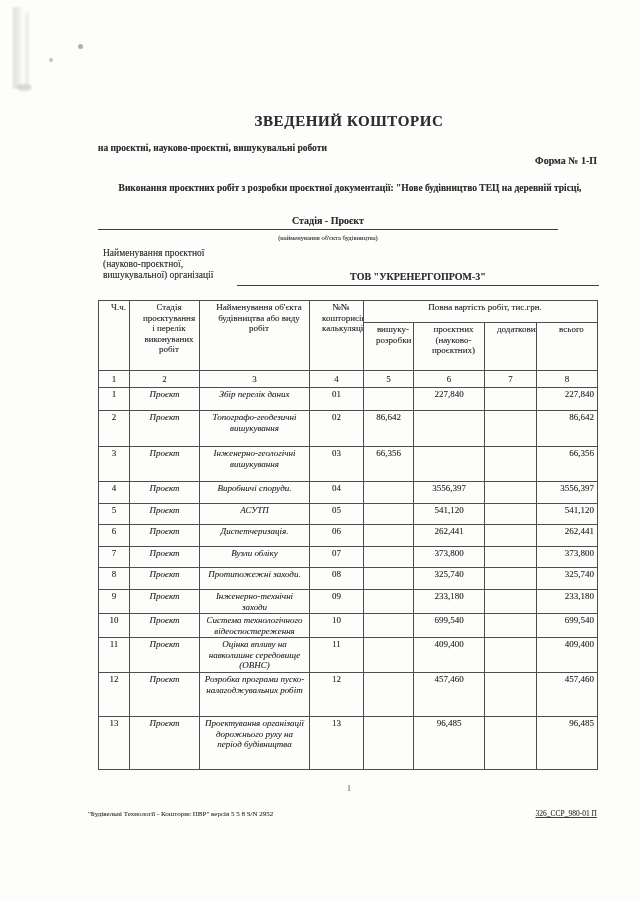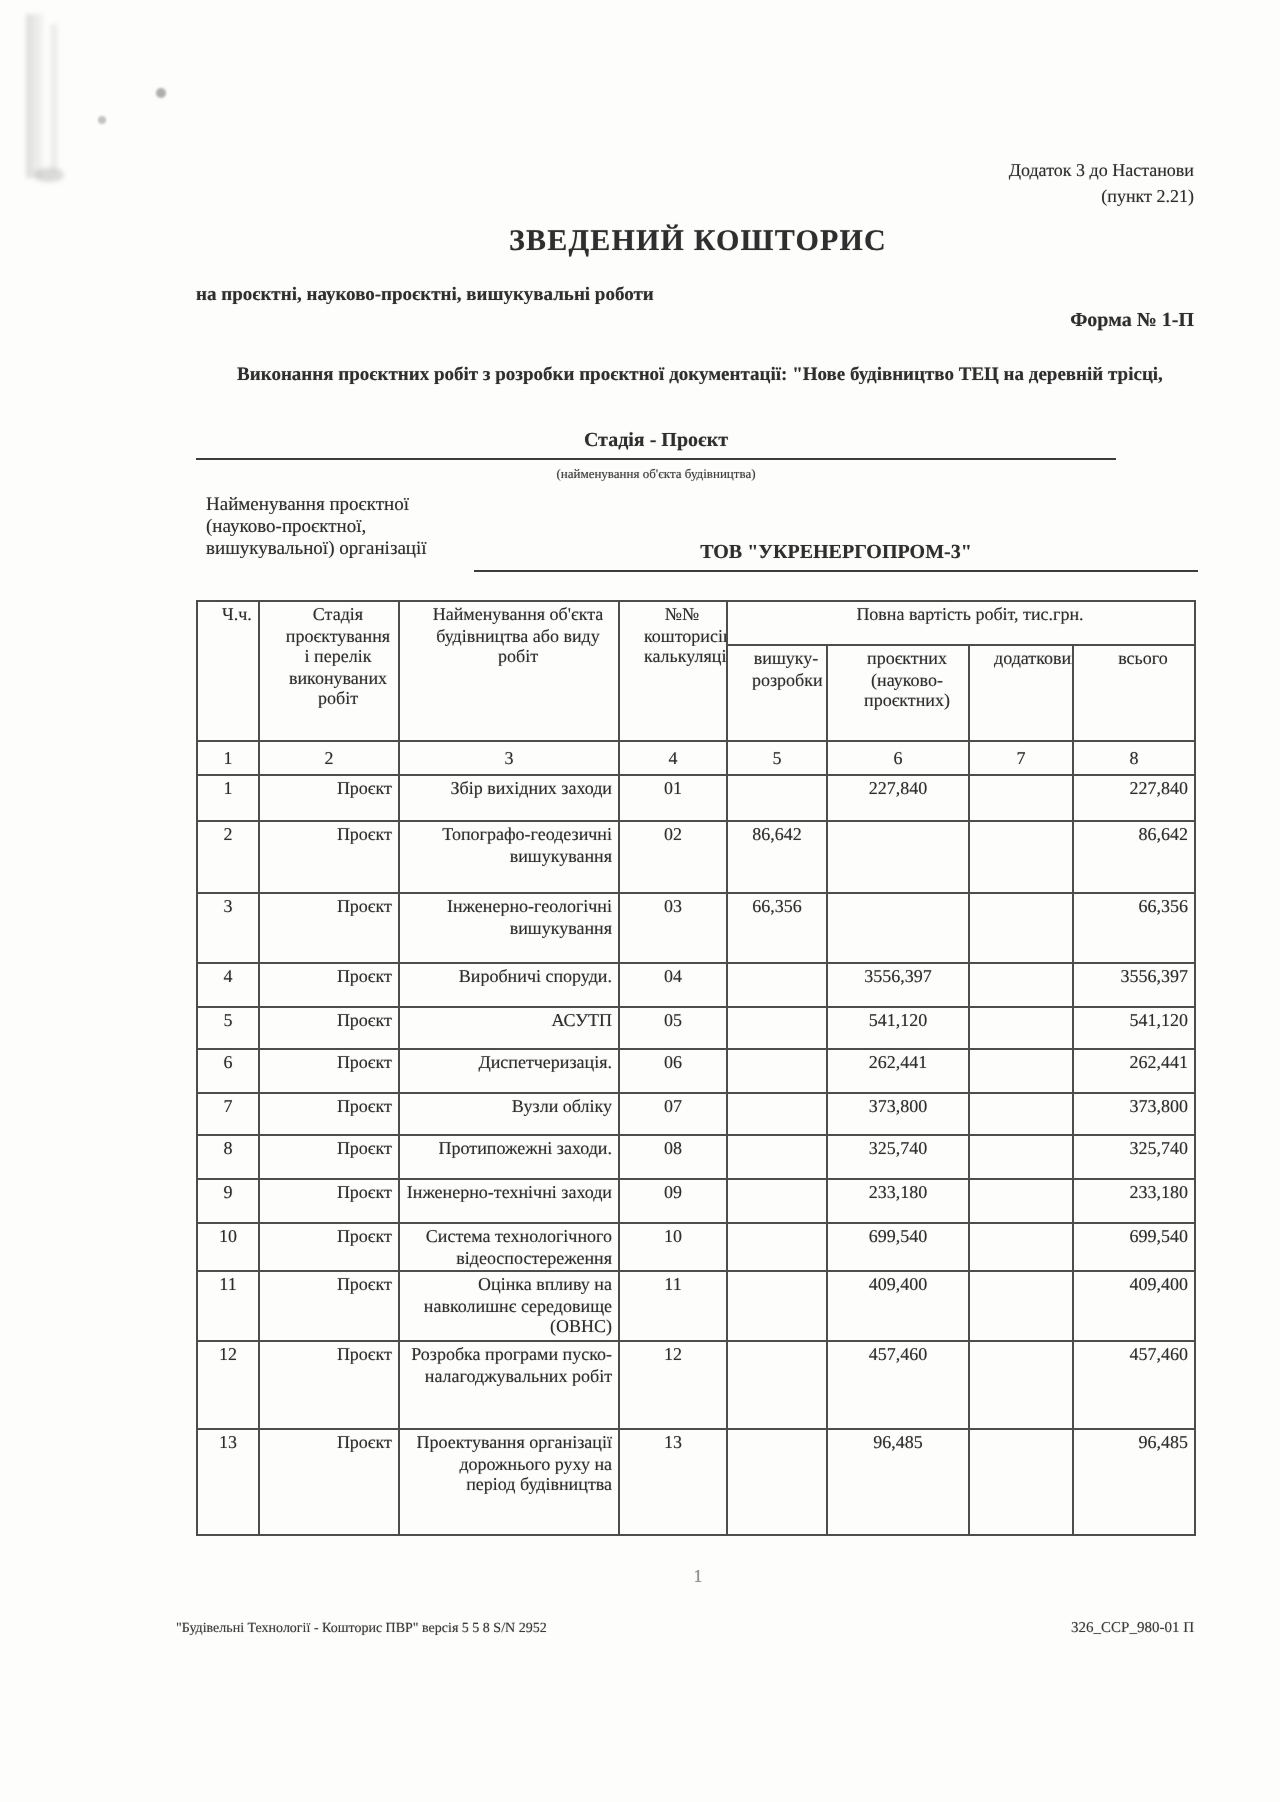"Додаток 3 до Настанови" div.annex { html: <div> <div>Додаток 3 до Настанови</div> <div>(пункт 2.21)</div> </div> -> none }
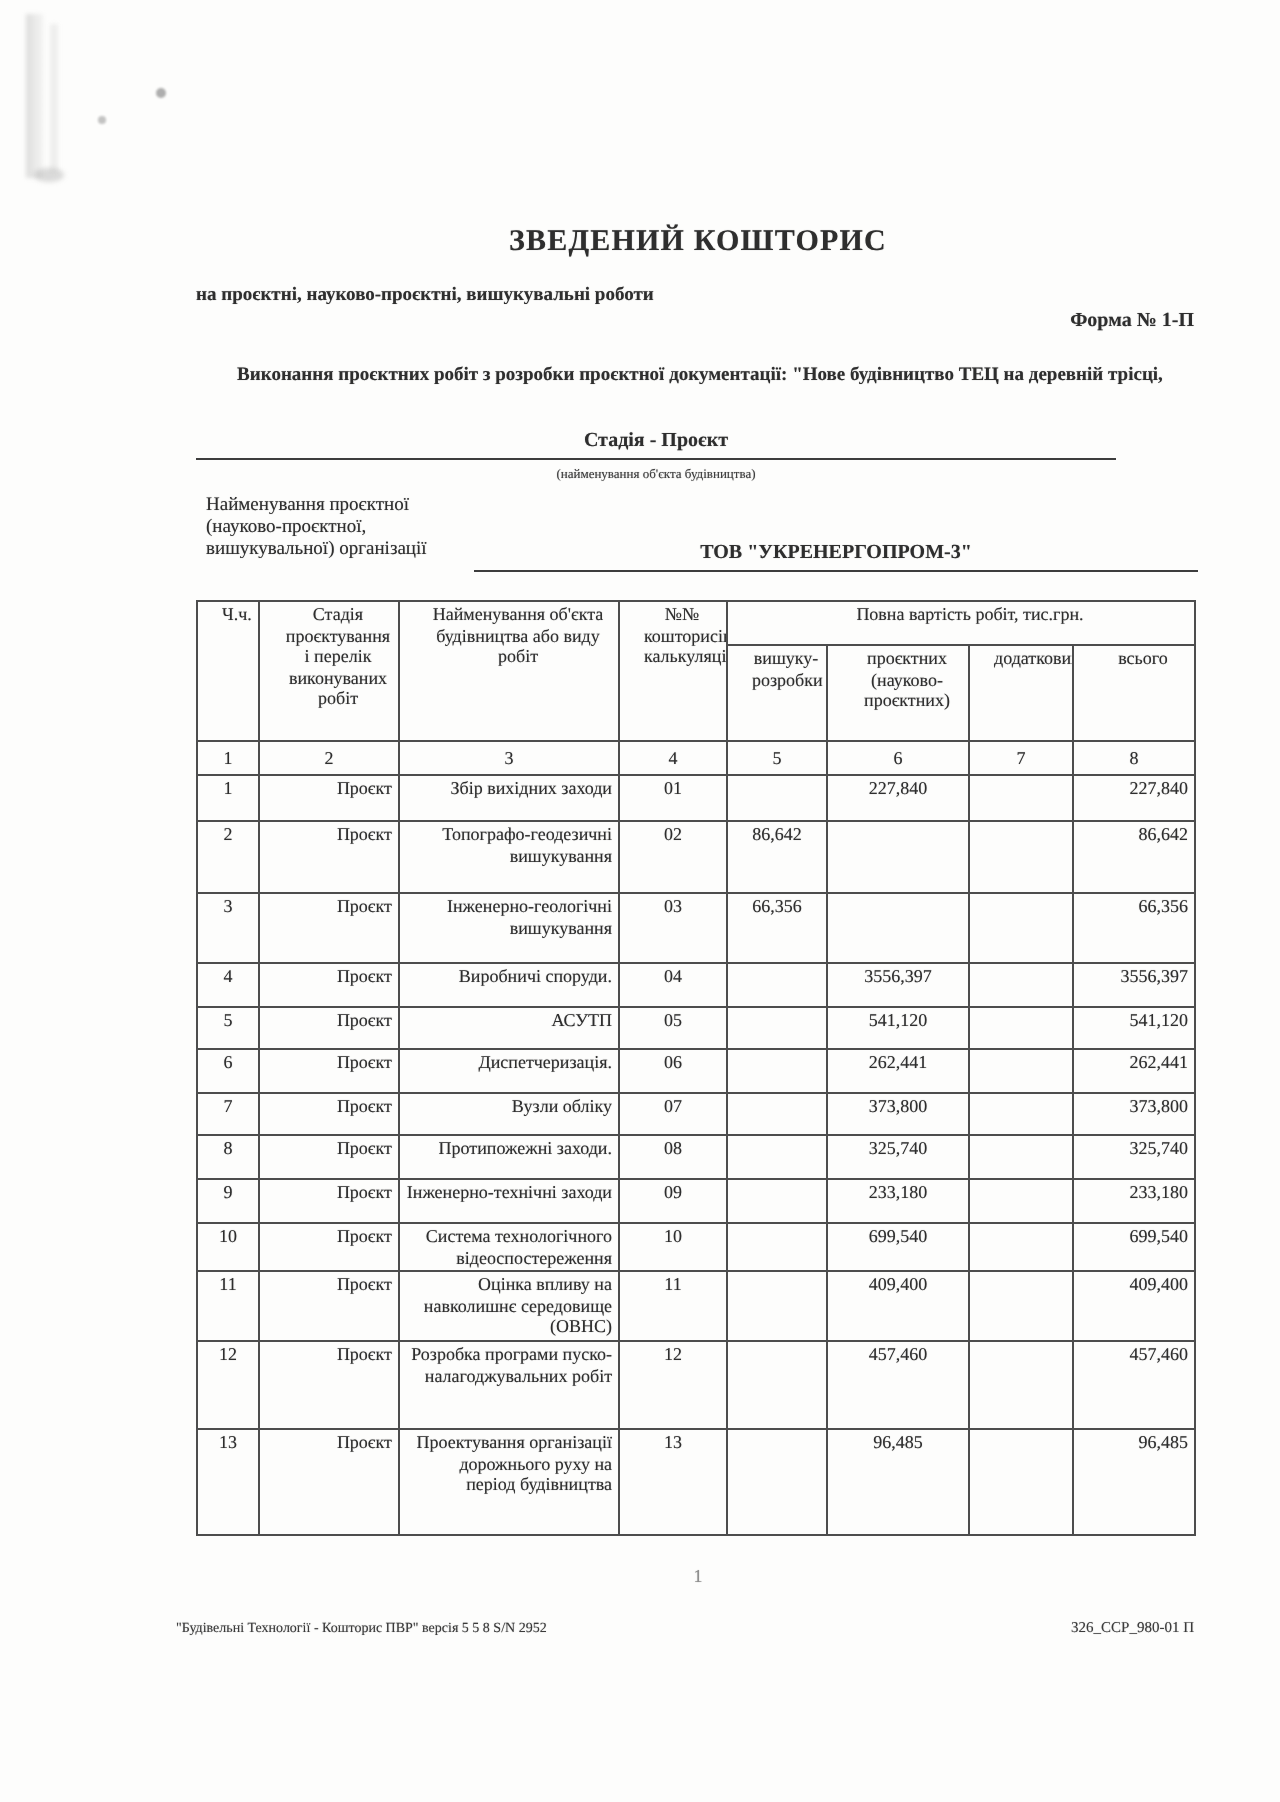"Проєкт" td.c-left { font-style: none -> italic; text-align: right -> center }
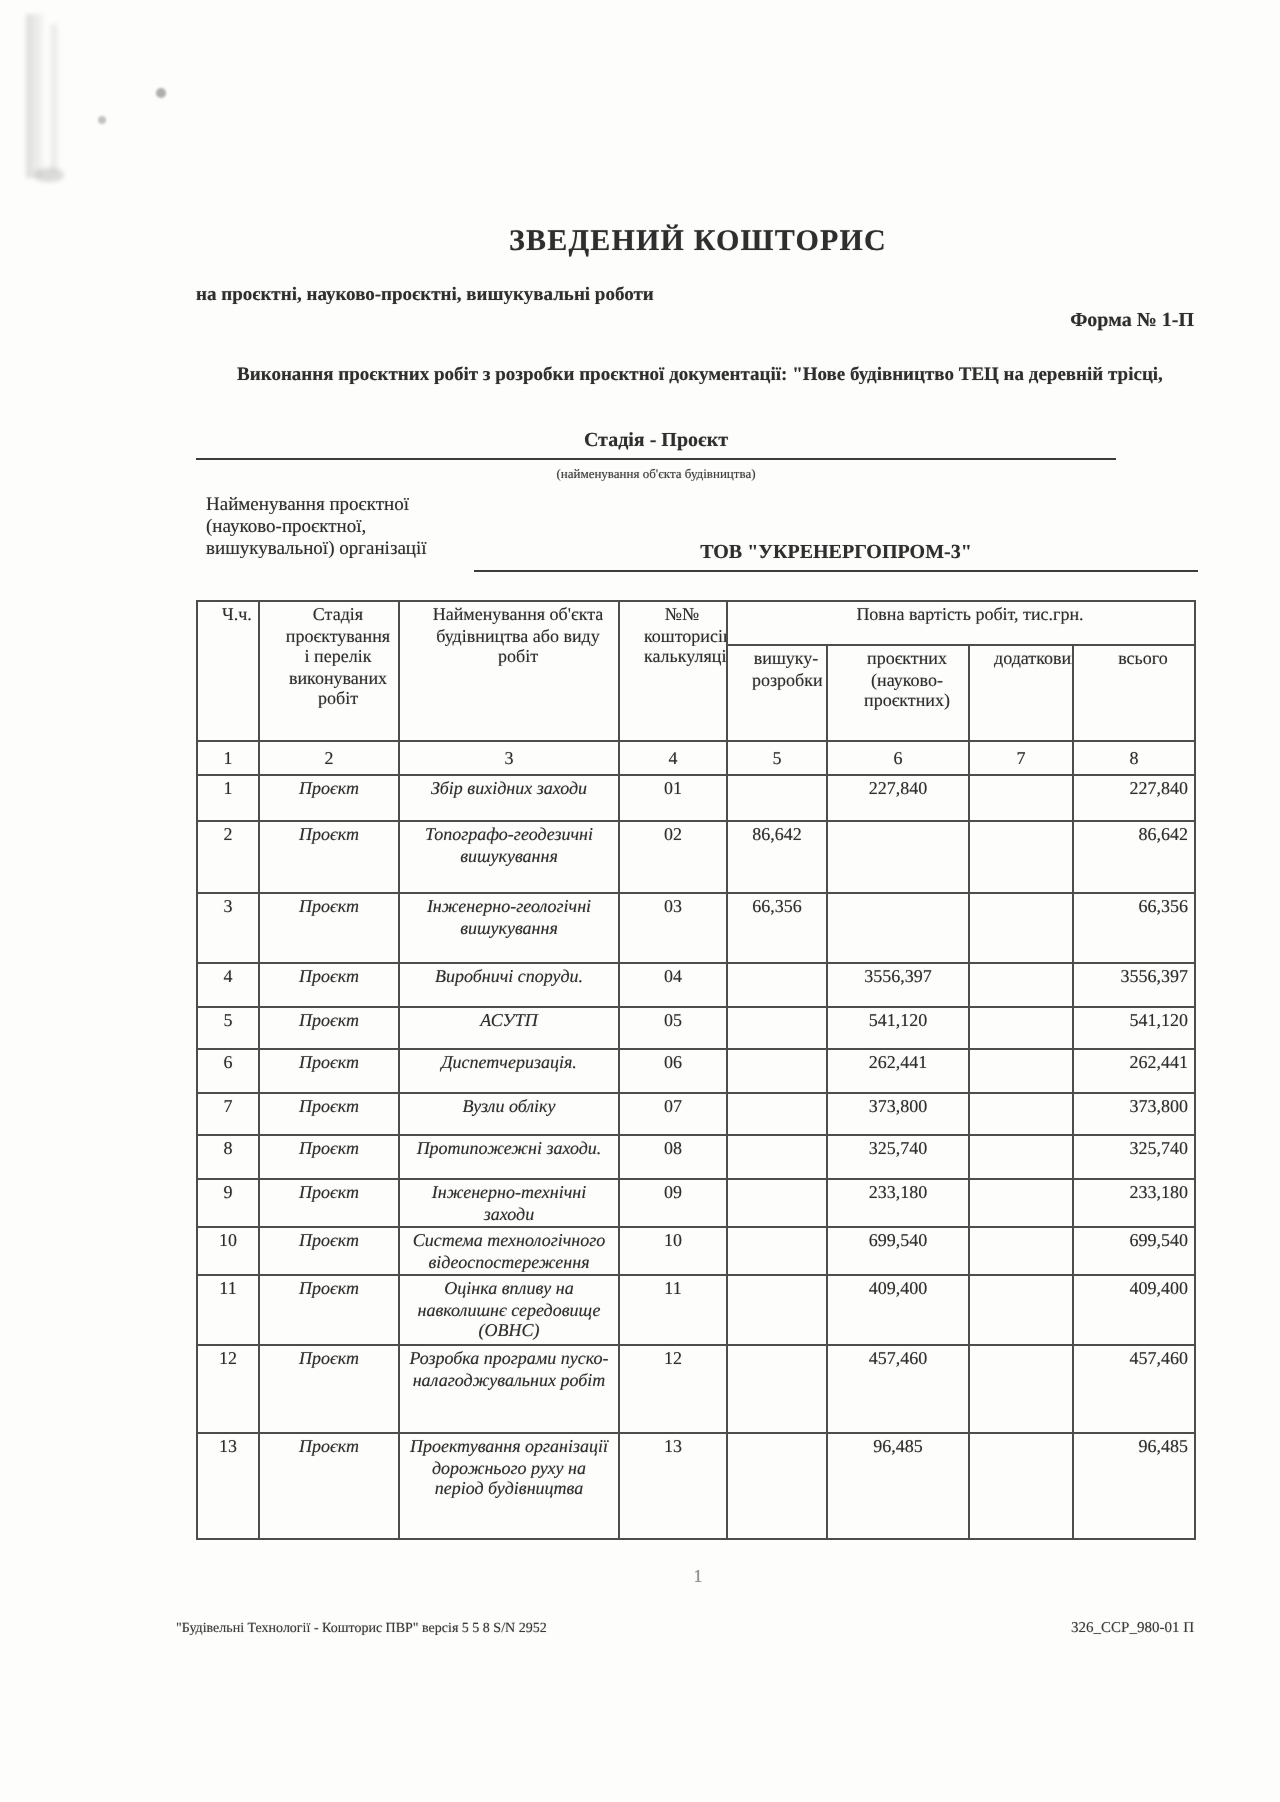"Збір вихідних заходи" td.c-left { text: вихідних заходи -> перелік даних }
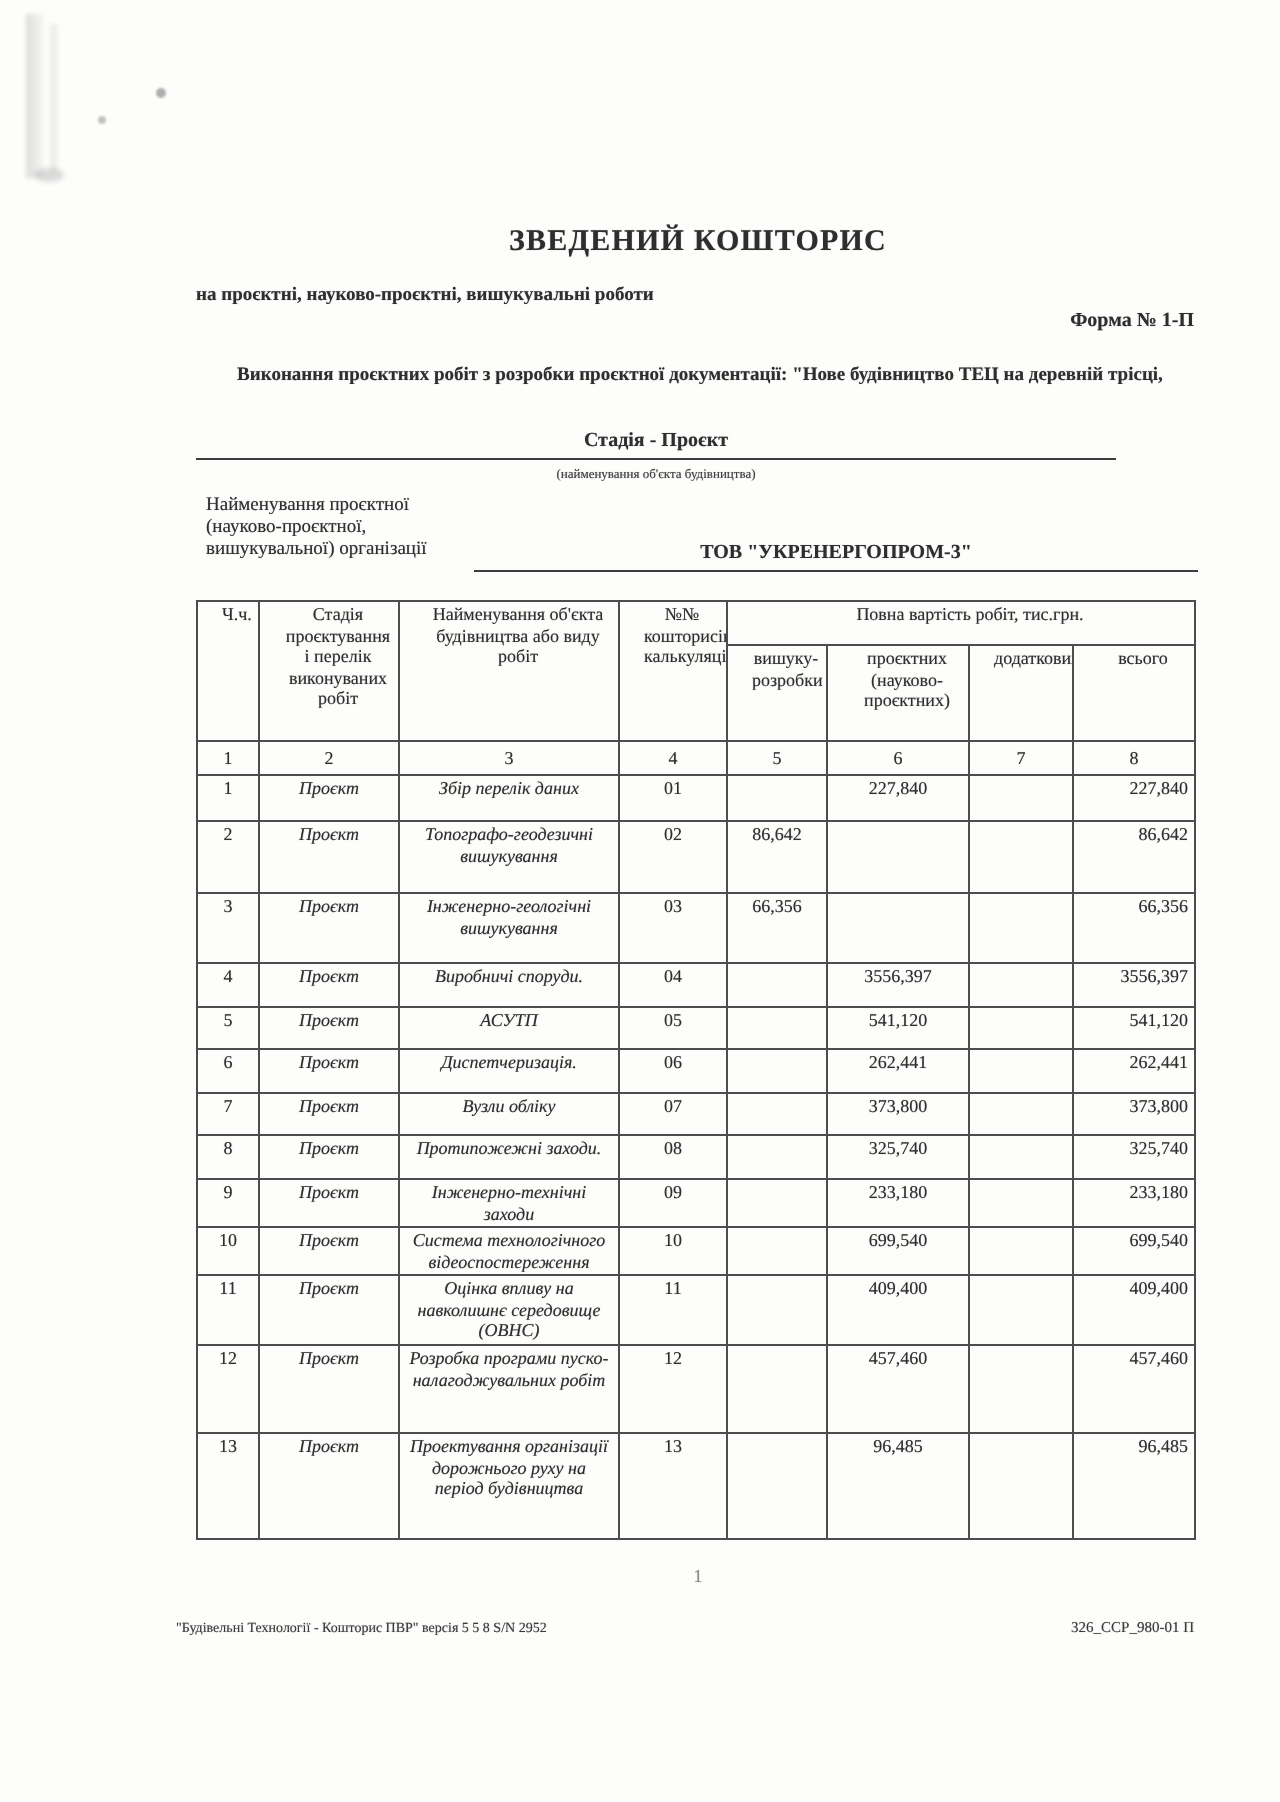"326_ССР_980-01 П" .footer-right { text-decoration: none -> underline }
